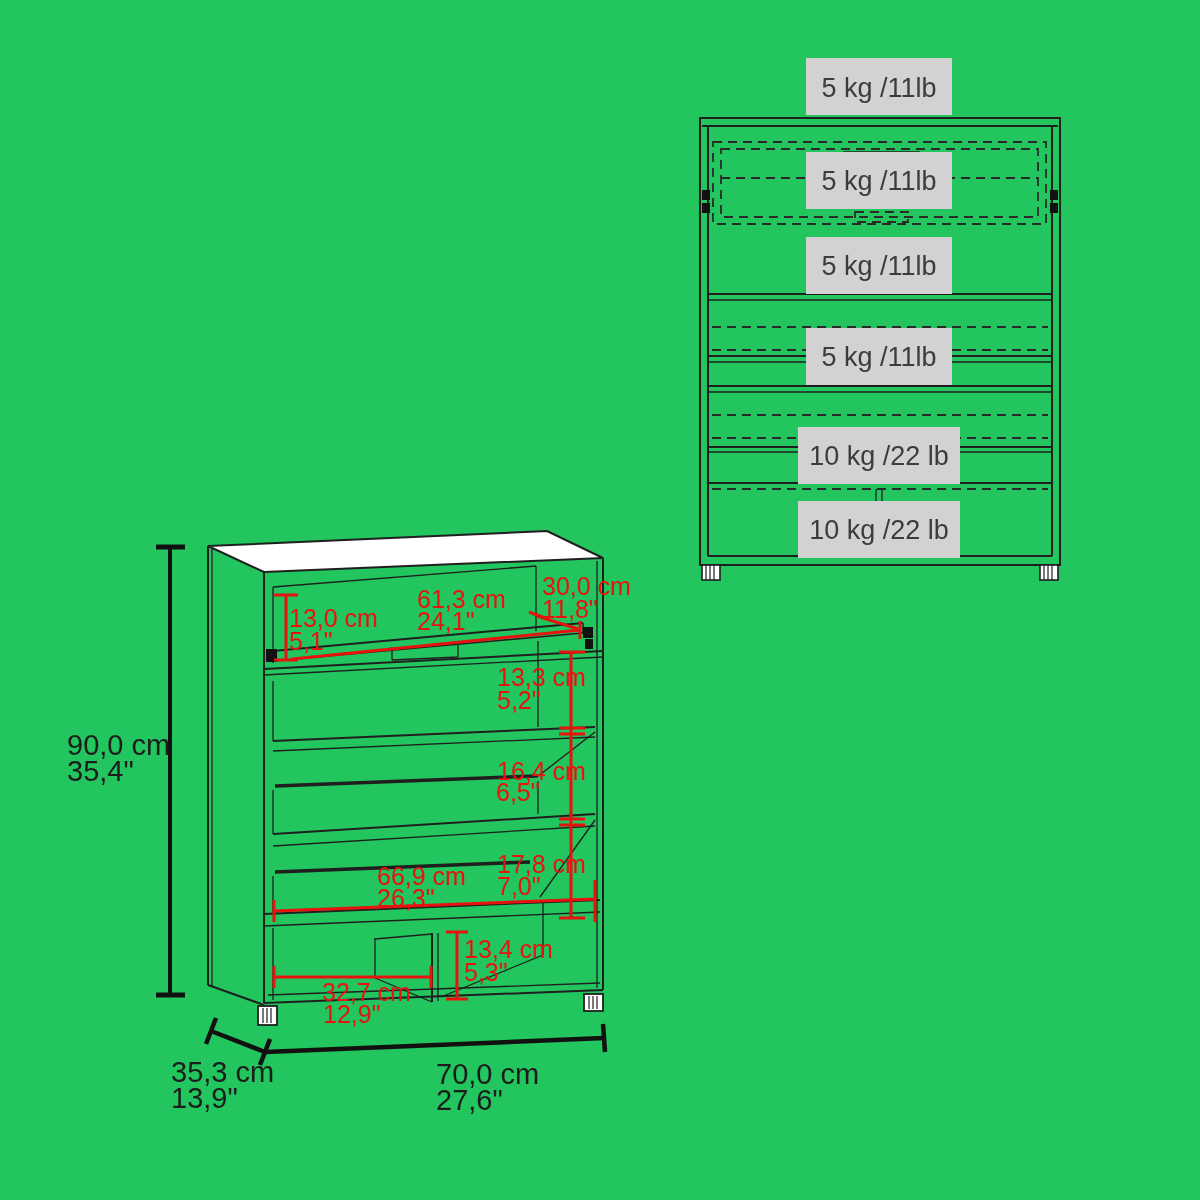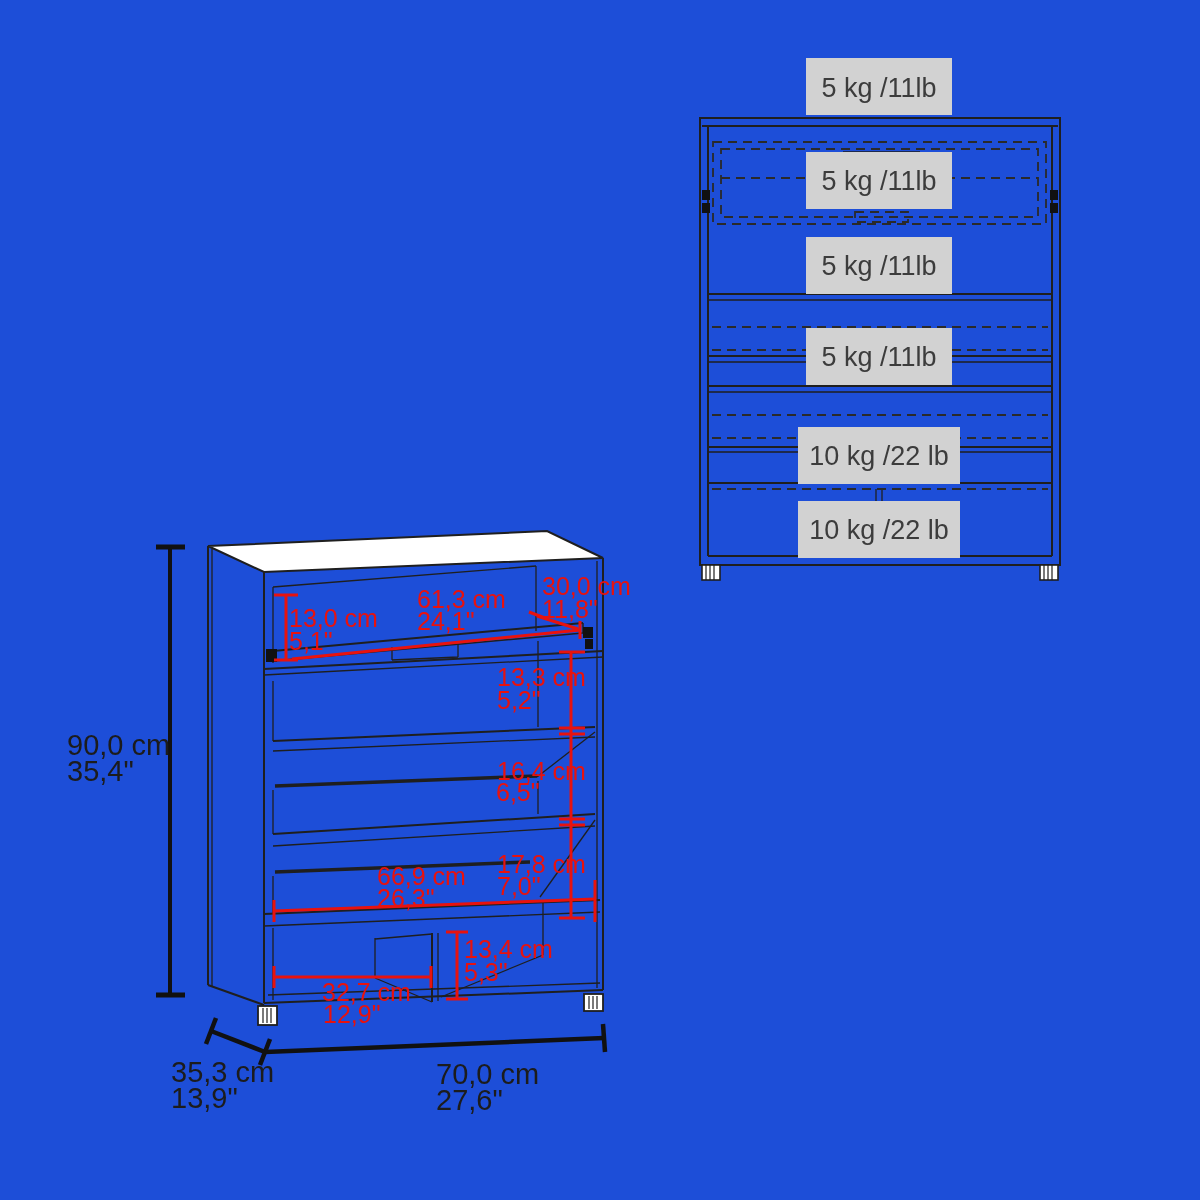"5 kg /11lb" #canvas { background: #1d4ed8 -> #22c55e }
